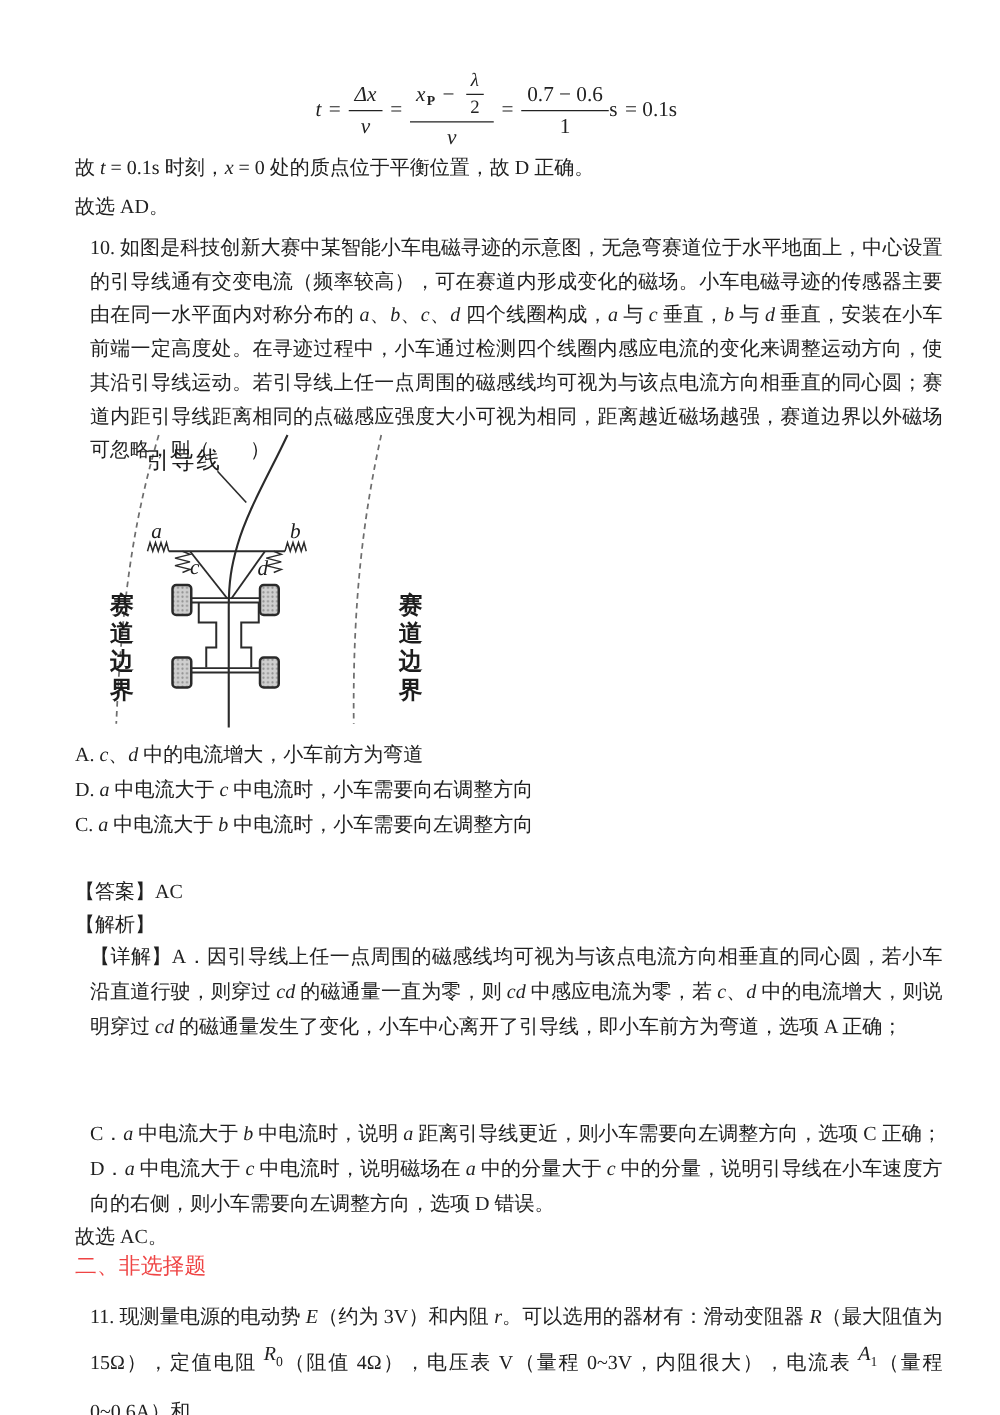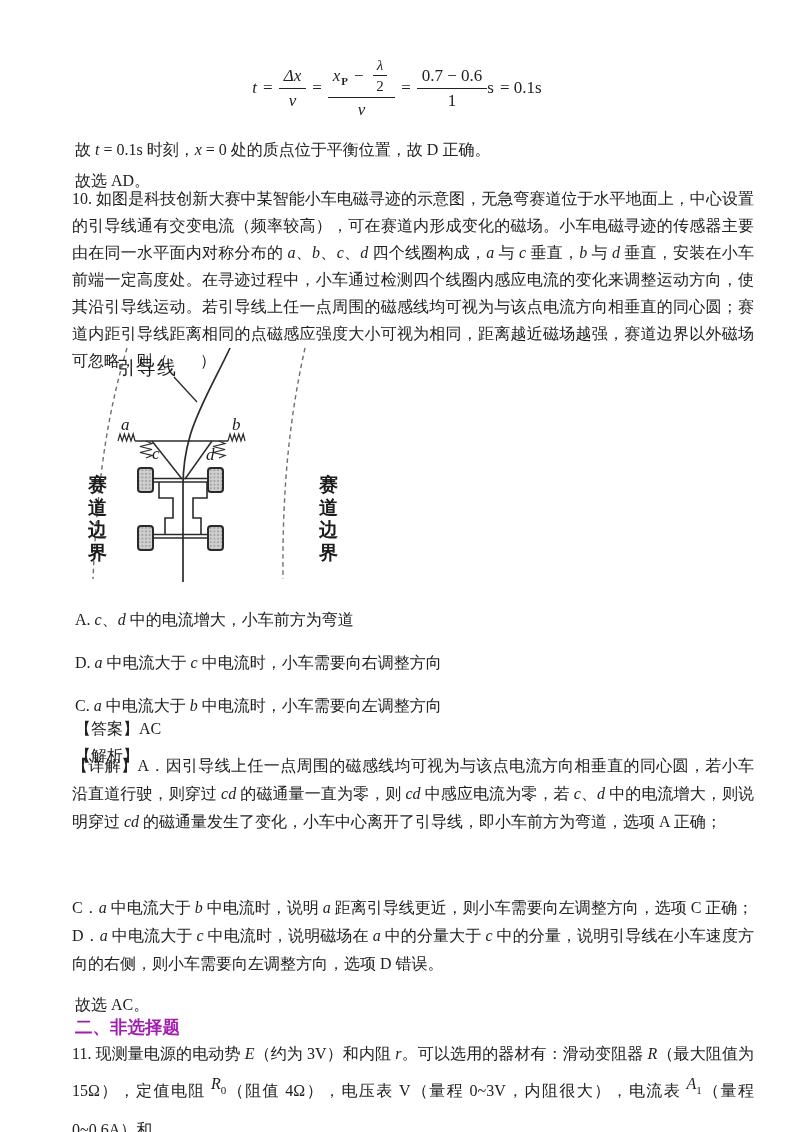"故 t = 0.1s 时刻，x" p { margin: 15px -> 0 }
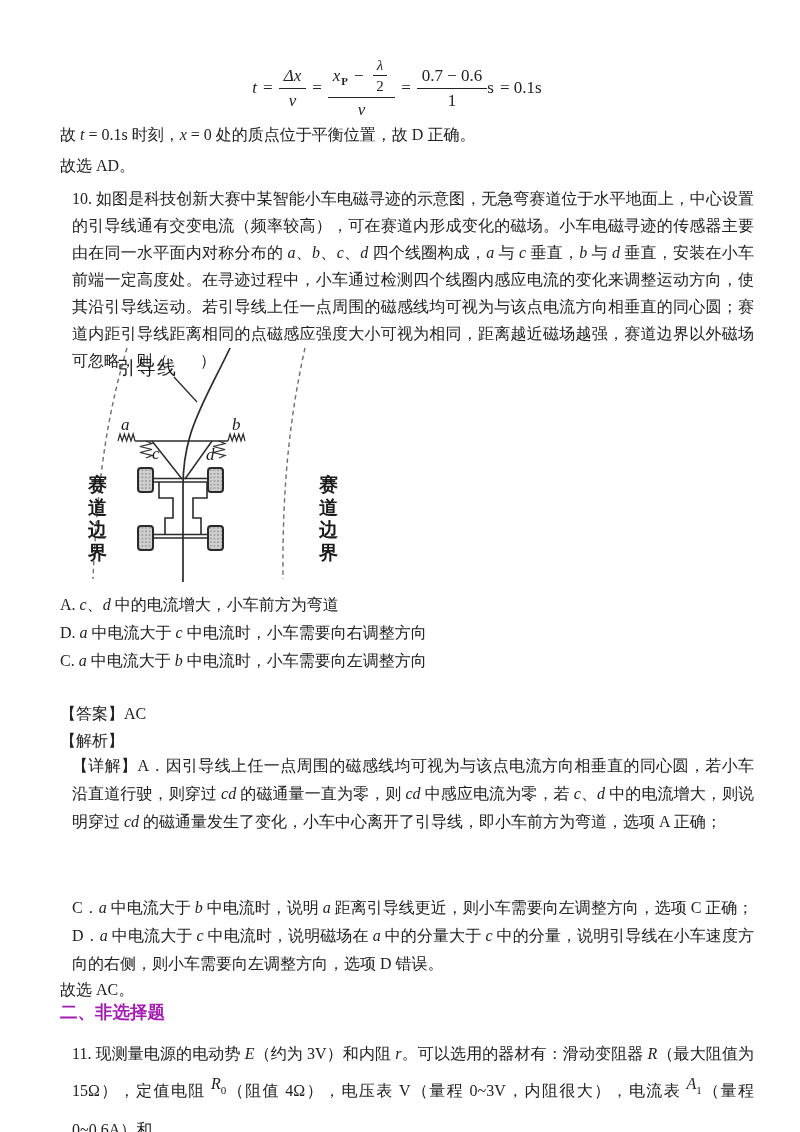"二、非选择题" .heading { color: #a21caf -> #ef4444; font-weight: bold -> normal }
